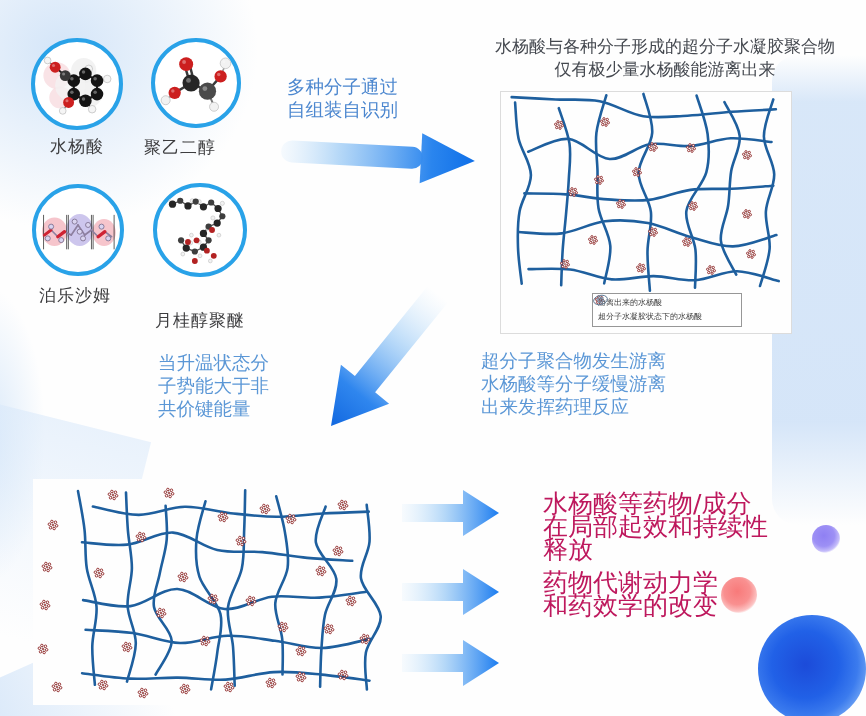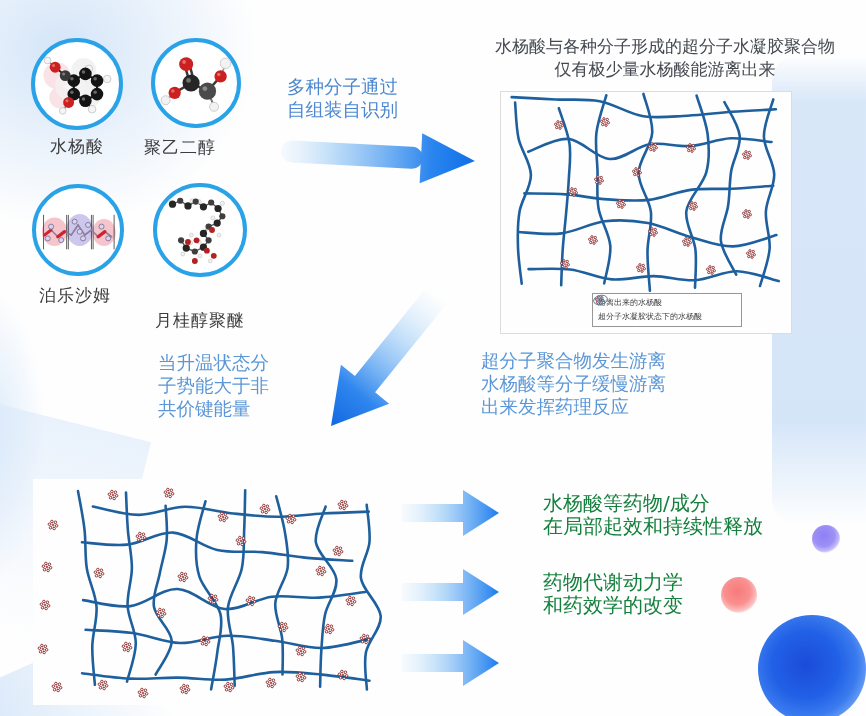"水杨酸等药物/成分" .txtl { color: #15803d -> #be185d; font-size: 20px -> 25px }
